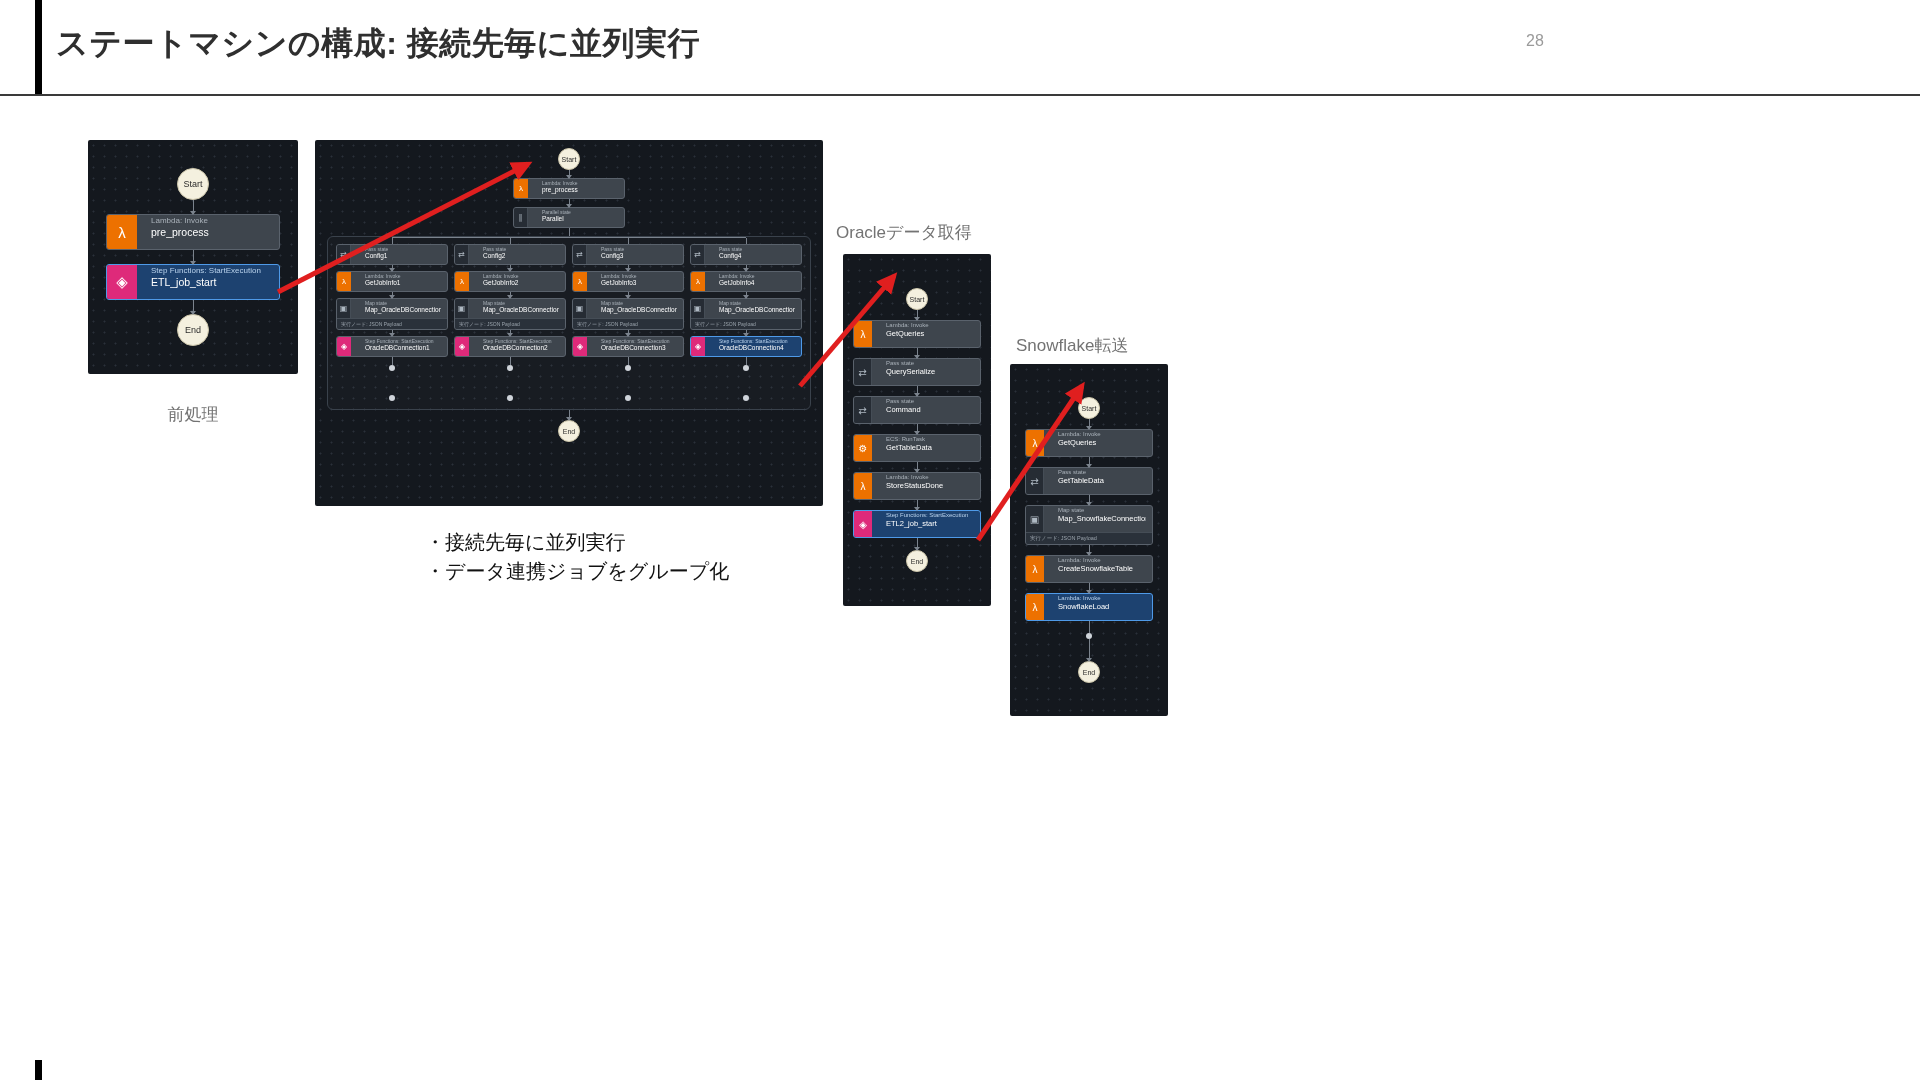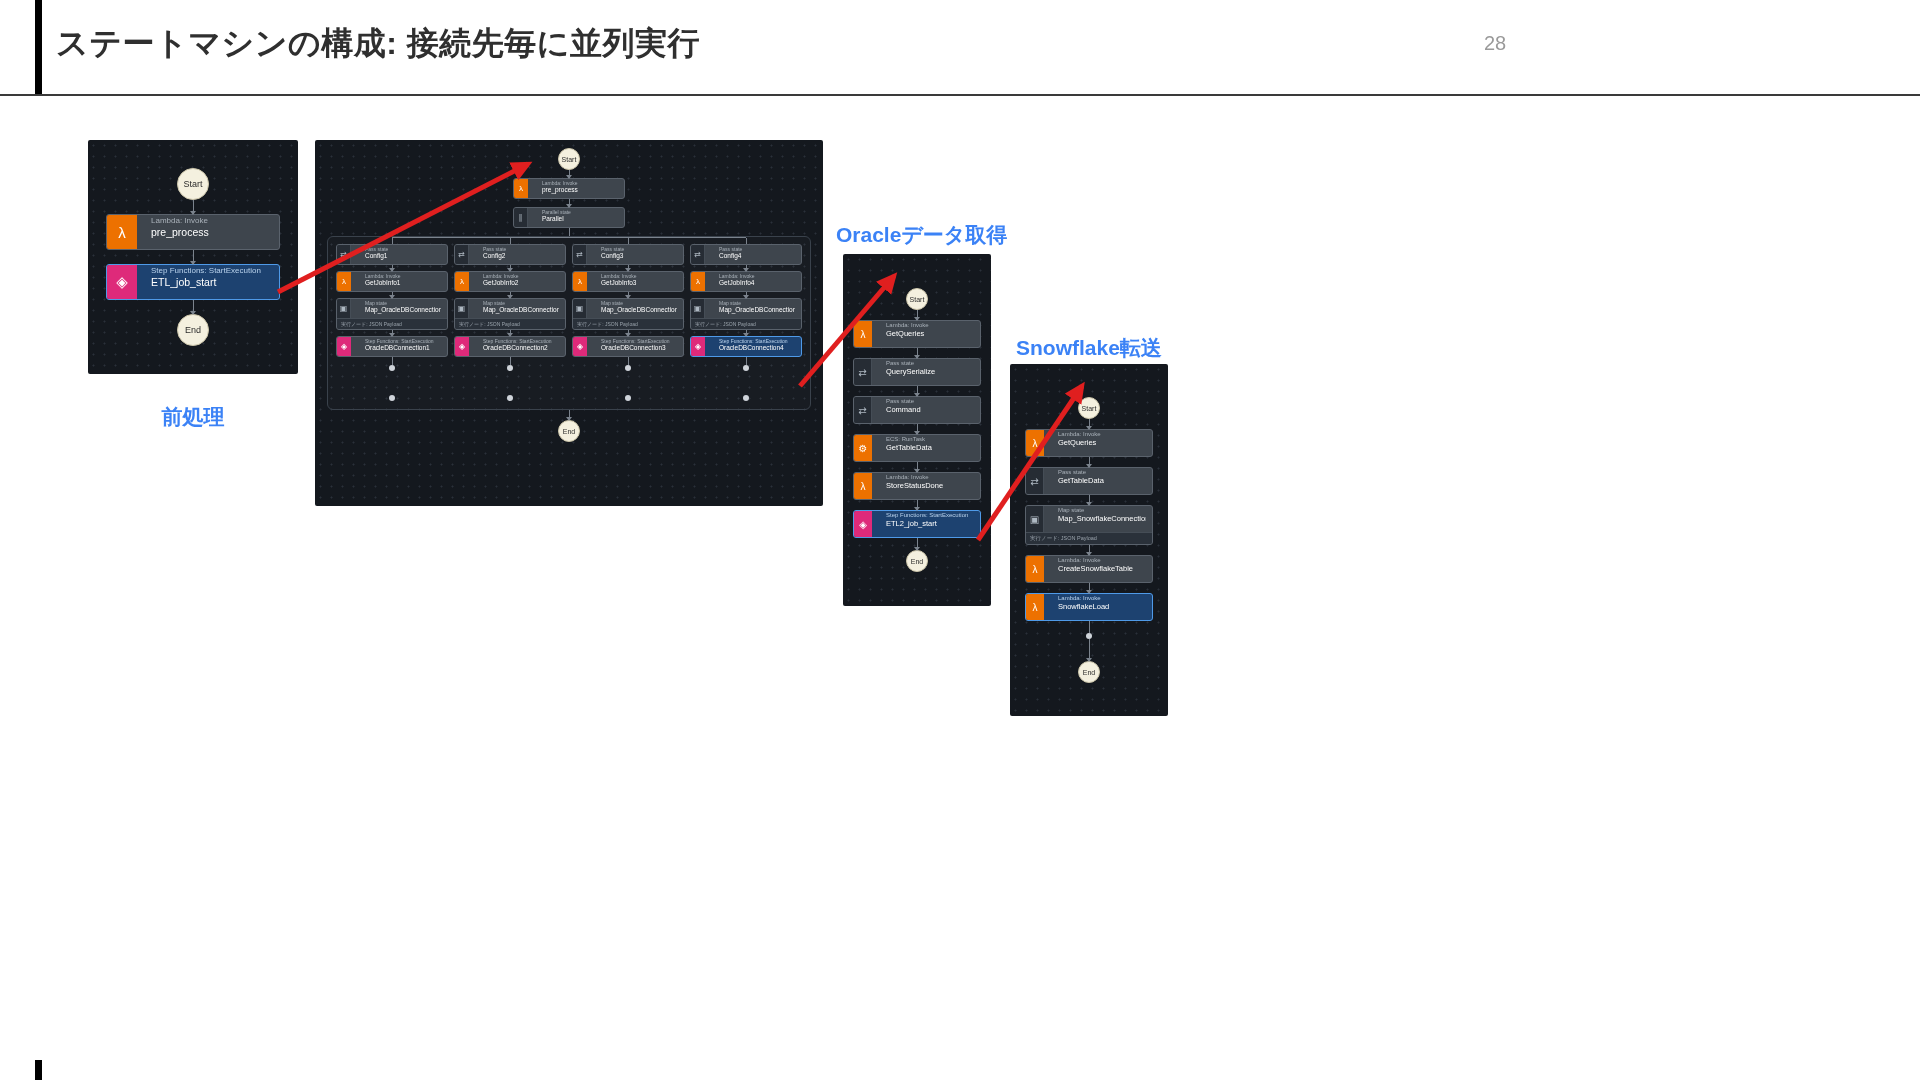"28" .pagenum { font-size: 20px -> 16px; left: 1484px -> 1526px }
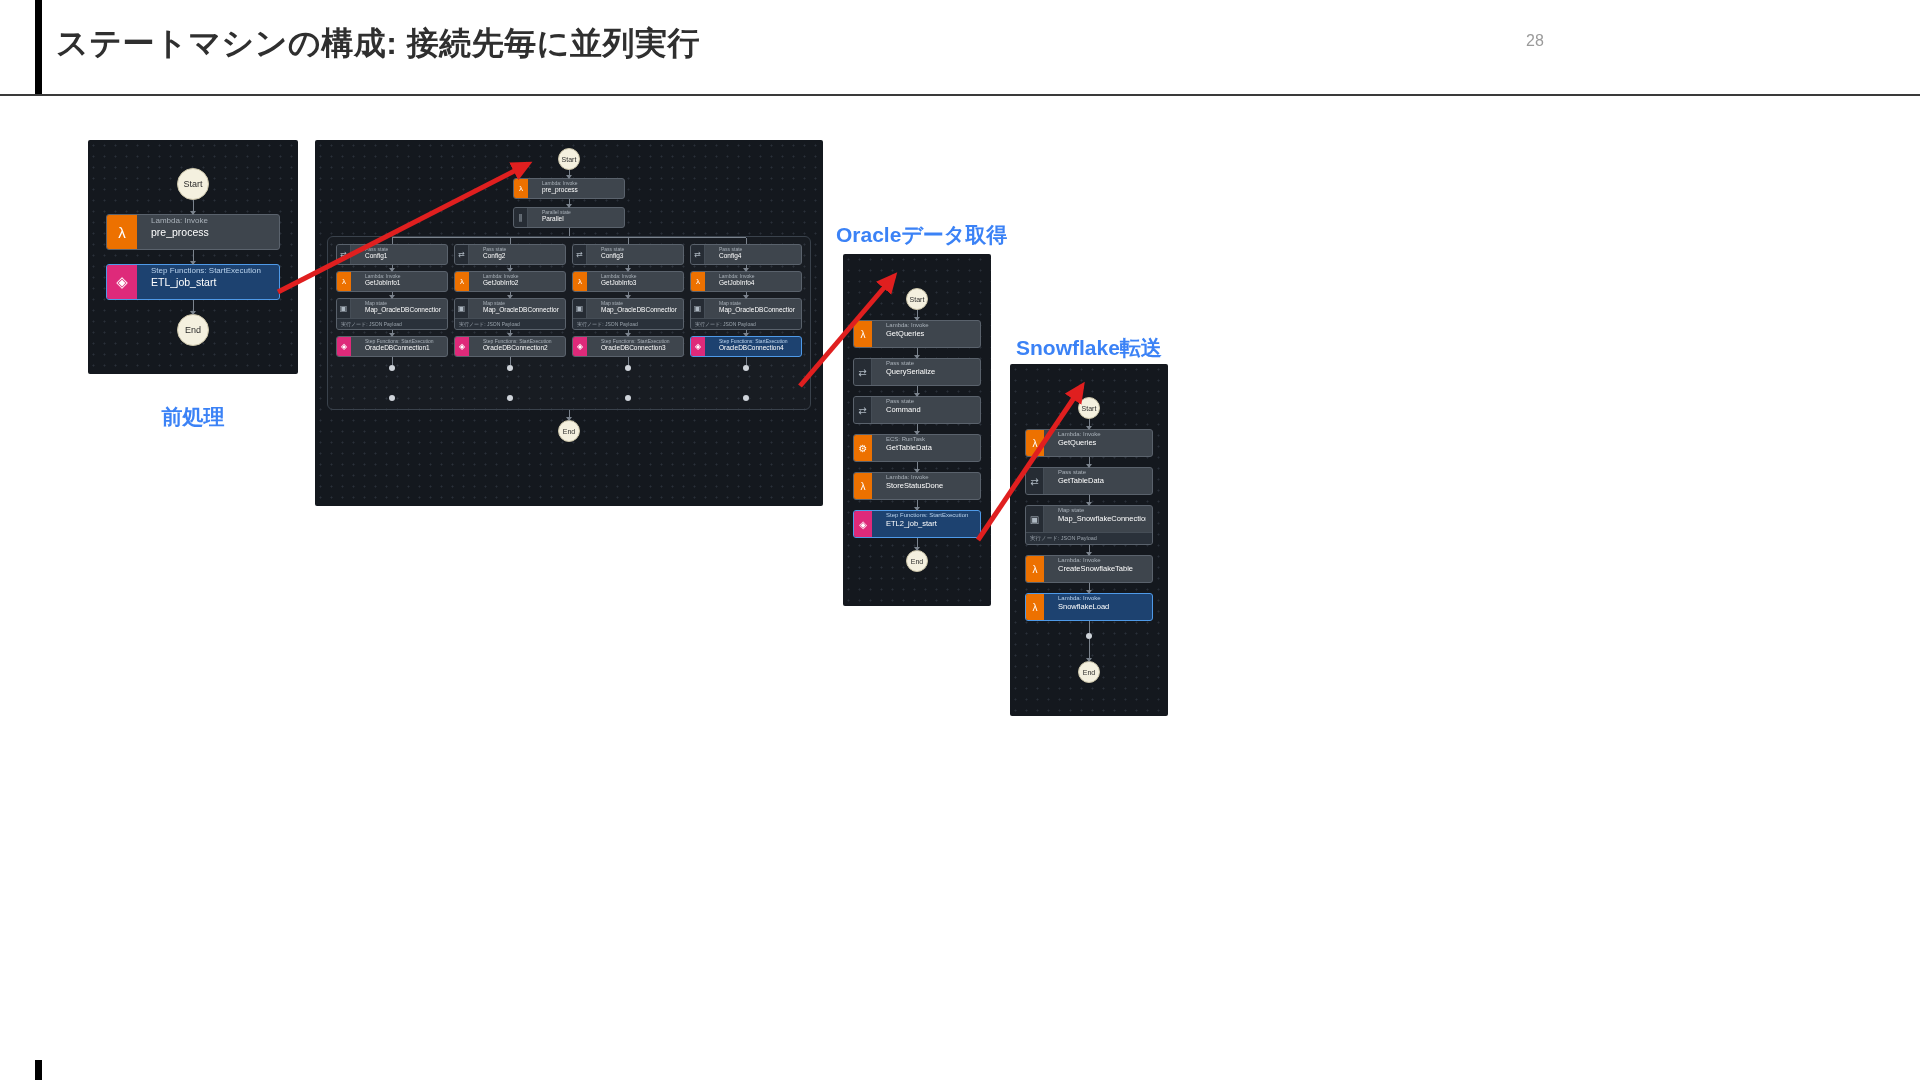"Oracleデータ取得" .p-label { color: #3b82f6 -> #737373; font-size: 21px -> 17px; font-weight: bold -> normal }
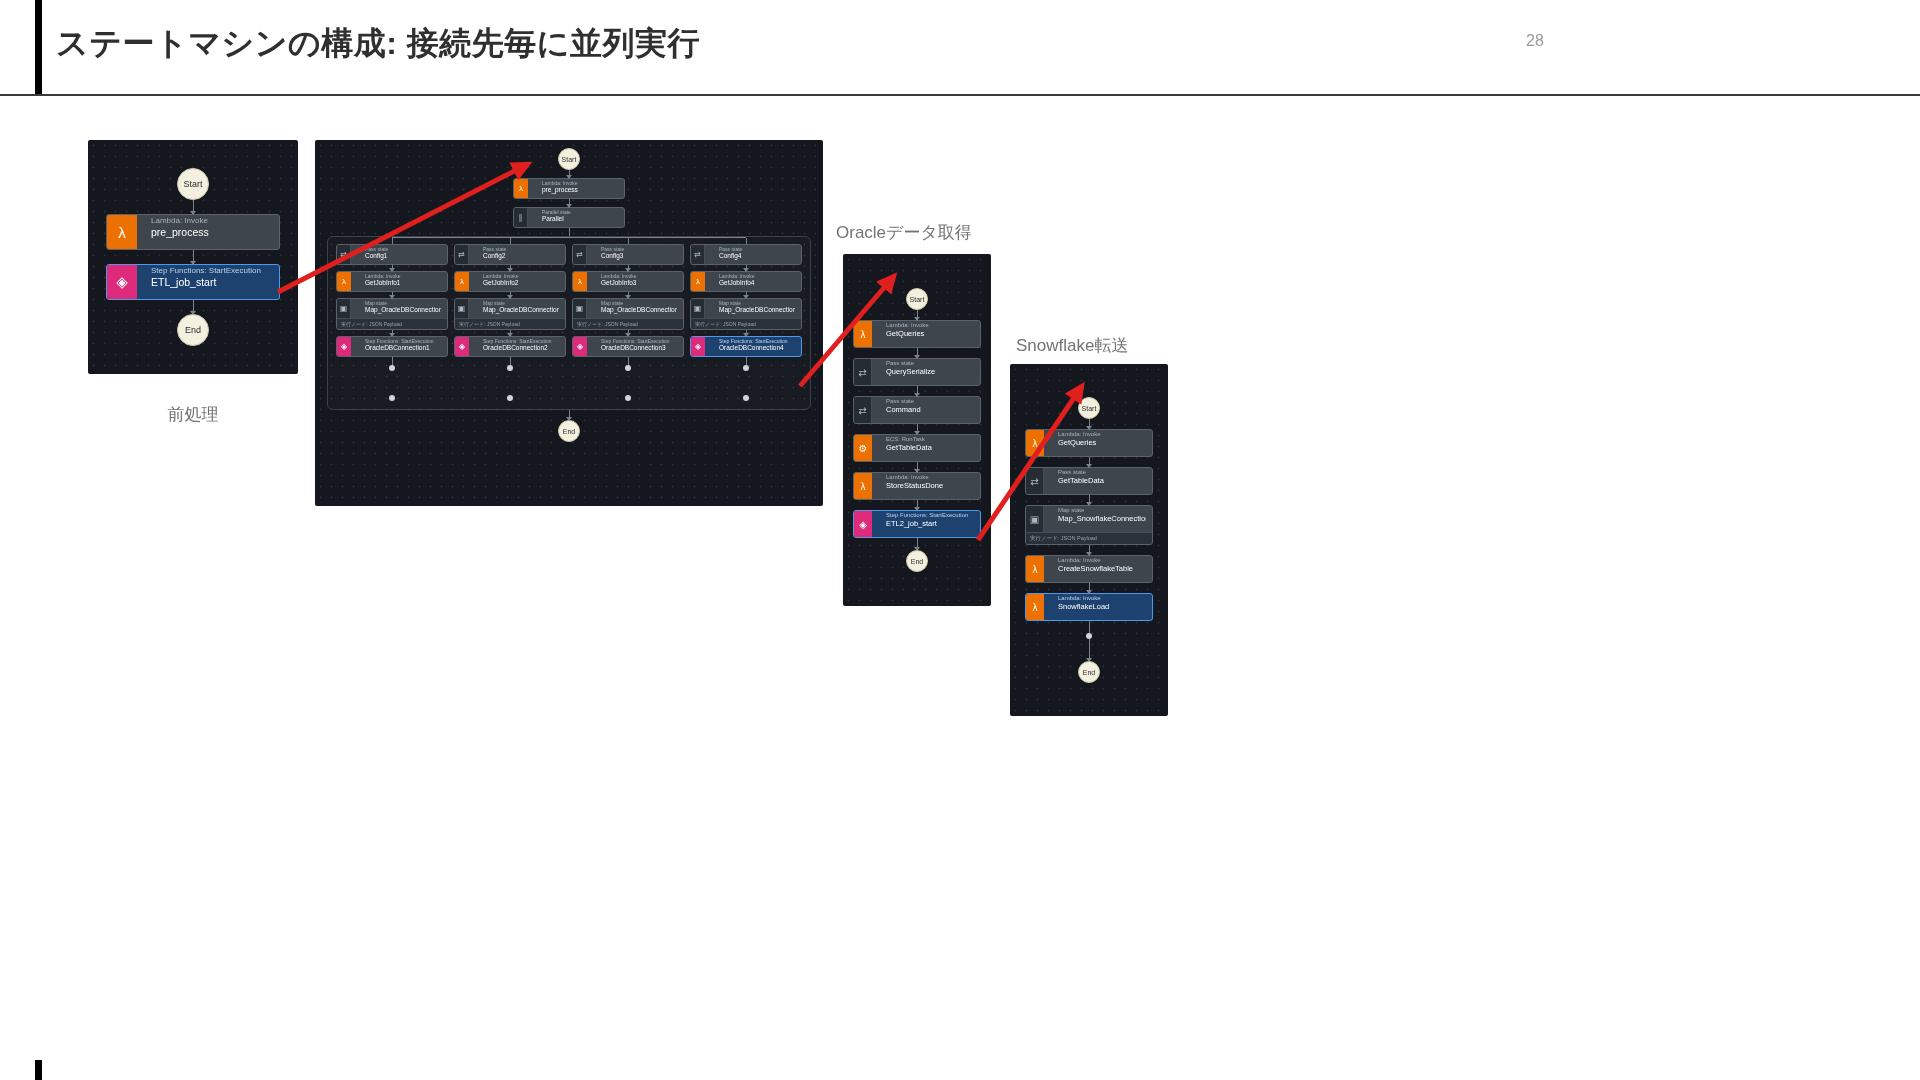"・接続先毎に並列実行" div { html: none -> <div>・接続先毎に並列実行</div> }
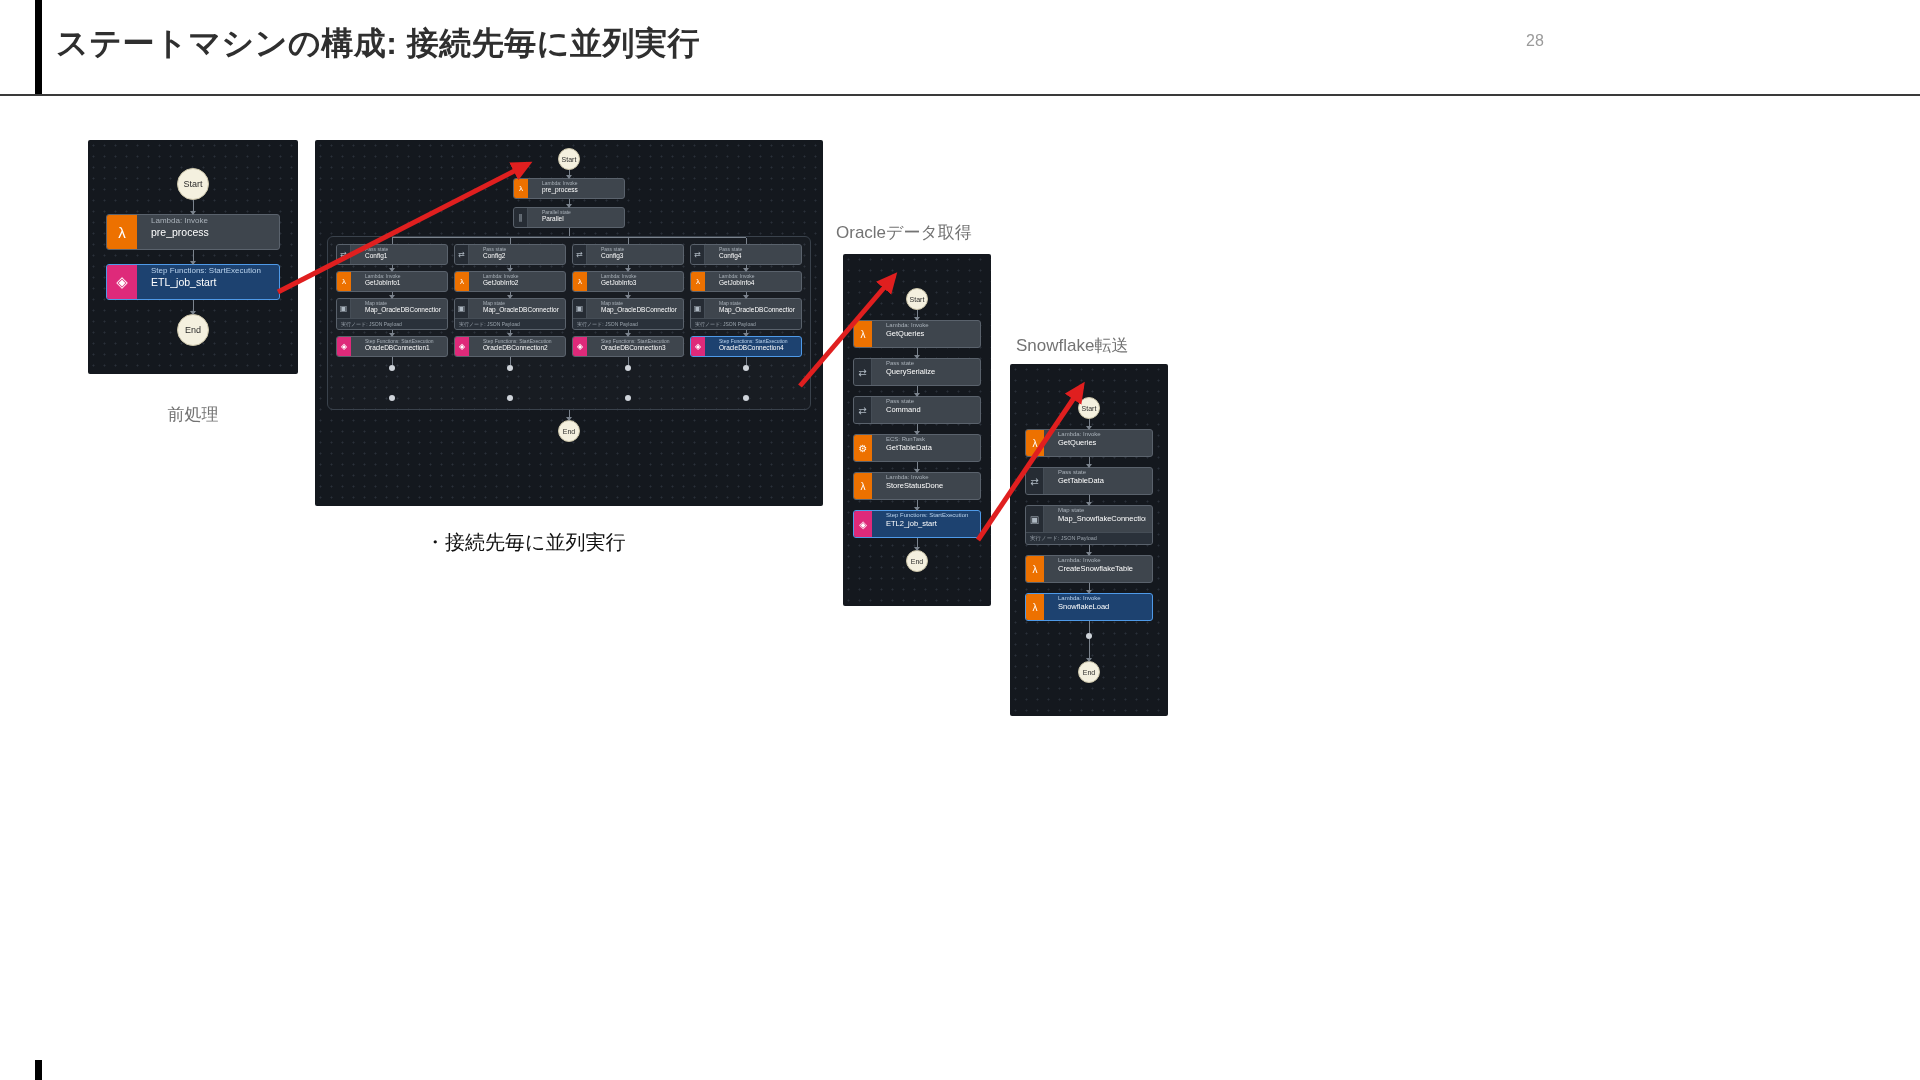"・データ連携ジョブをグループ化" div { html: none -> <div>・データ連携ジョブをグループ化</div> }
